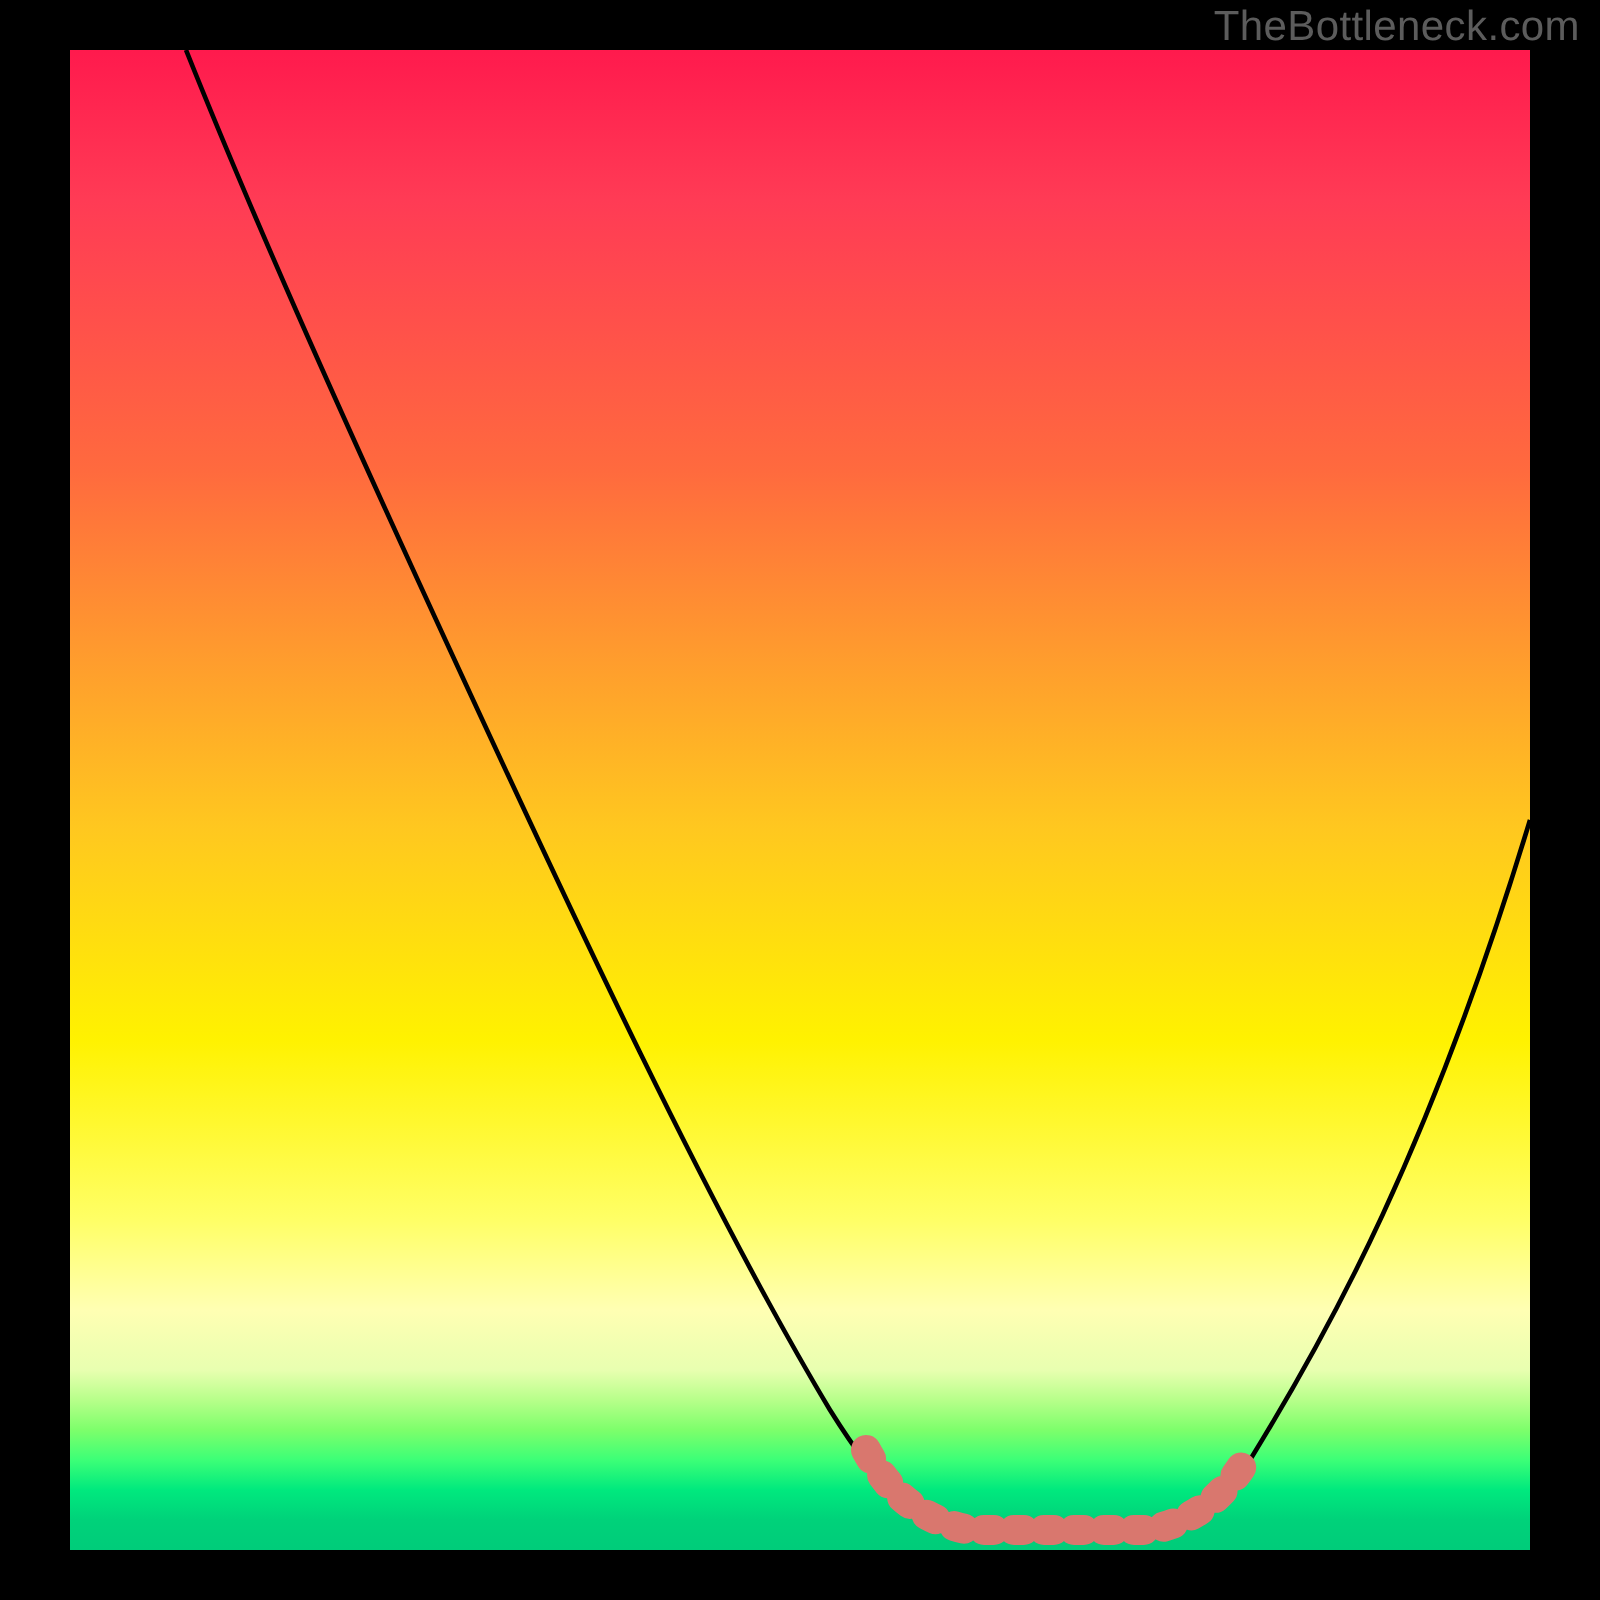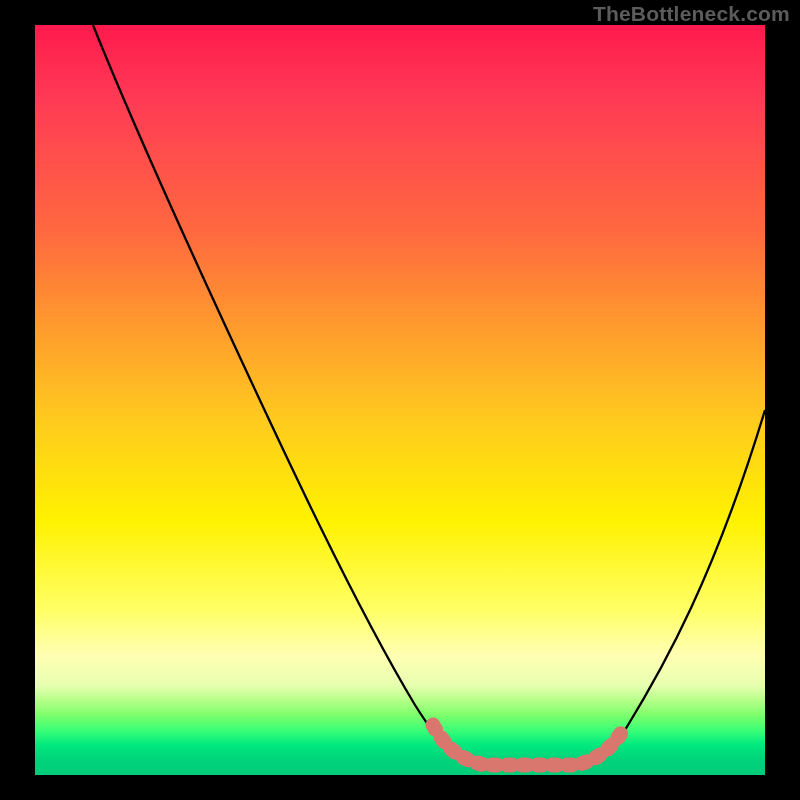"TheBottleneck.com" .watermark { font-weight: 700 -> 400 }
